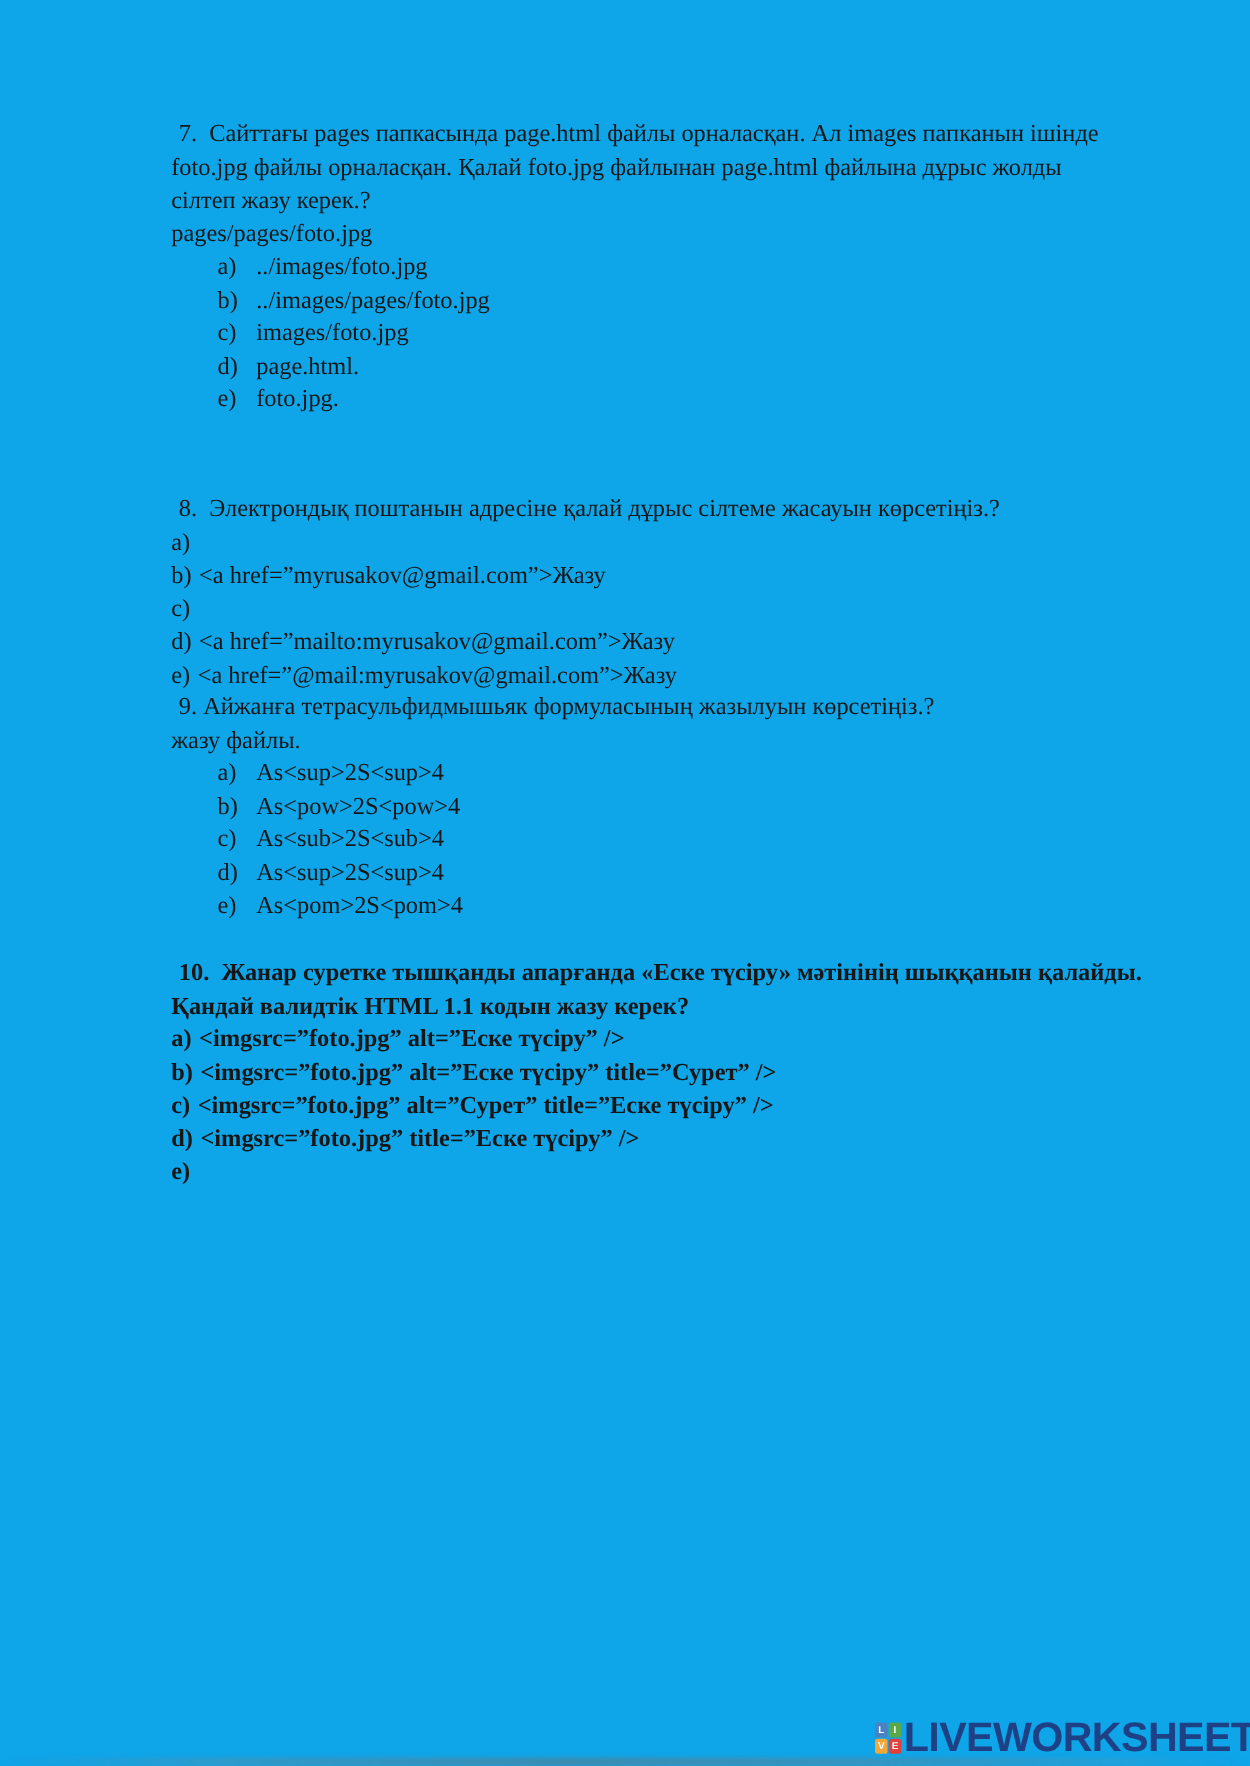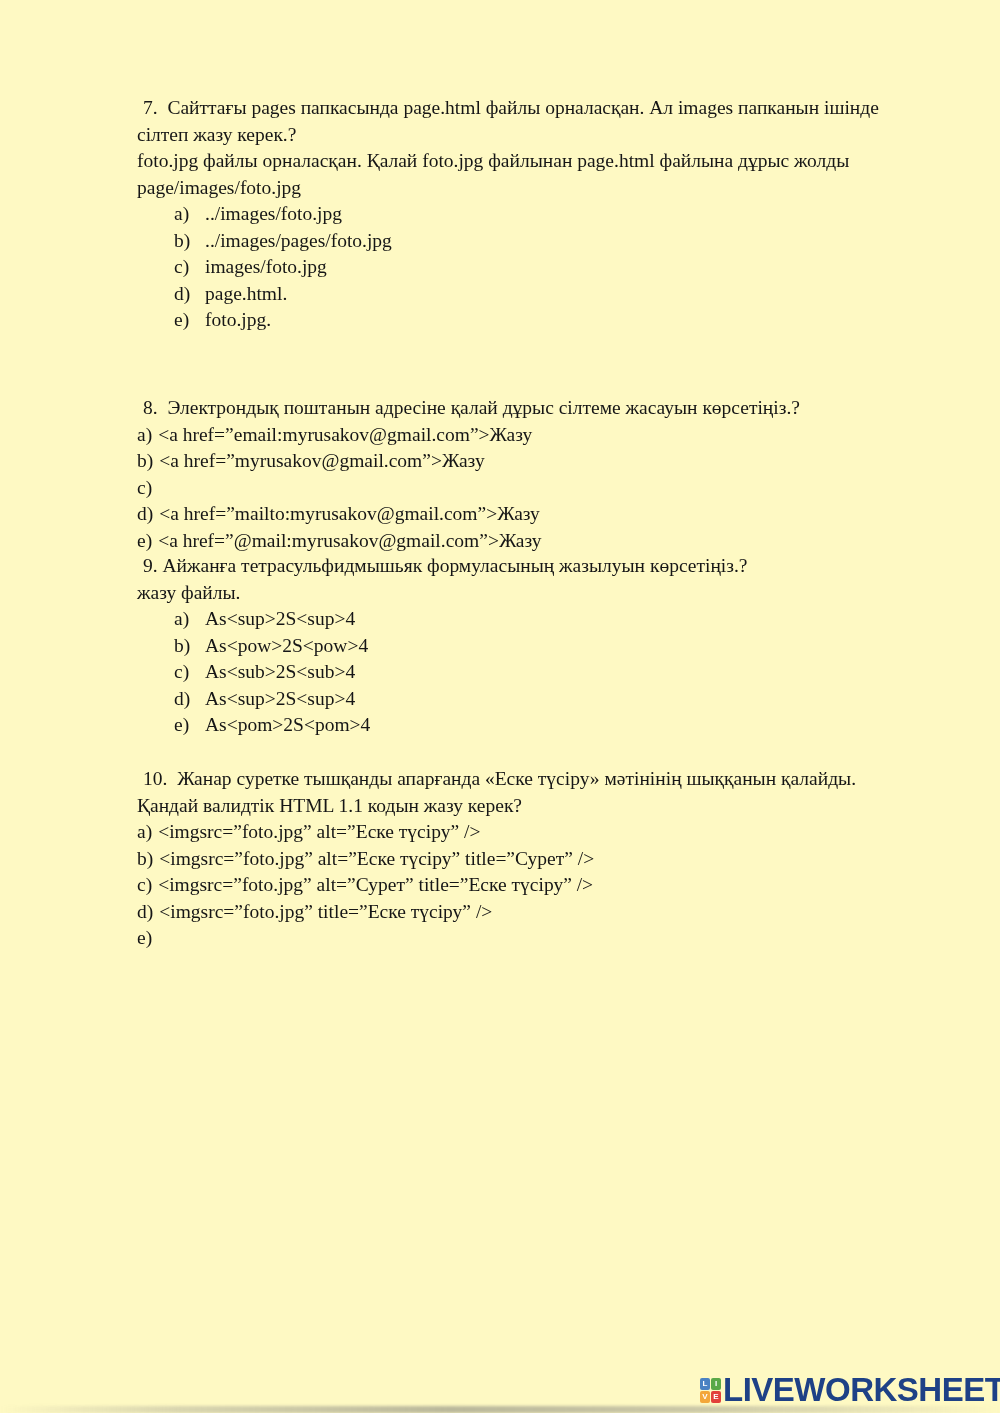"7. Сайттағы pages папкасында page.html" .page { background: #fef9c3 -> #0ea5e9 }
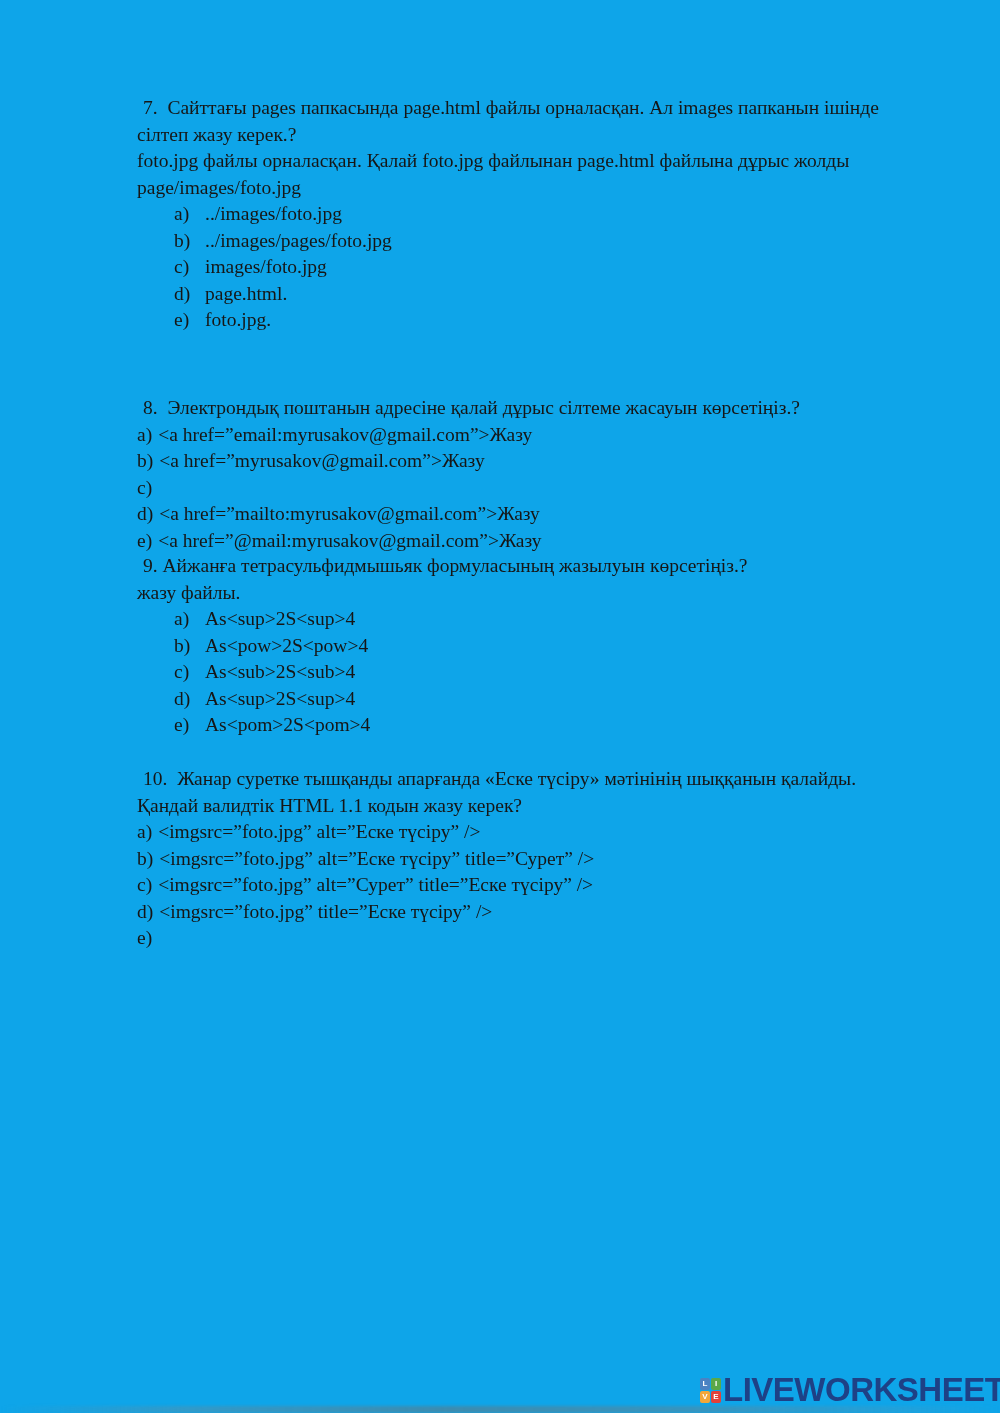"сілтеп жазу керек.?" span.line { order: before "foto.jpg файлы орналасқан. Қалай" -> after "foto.jpg файлы орналасқан. Қалай" }
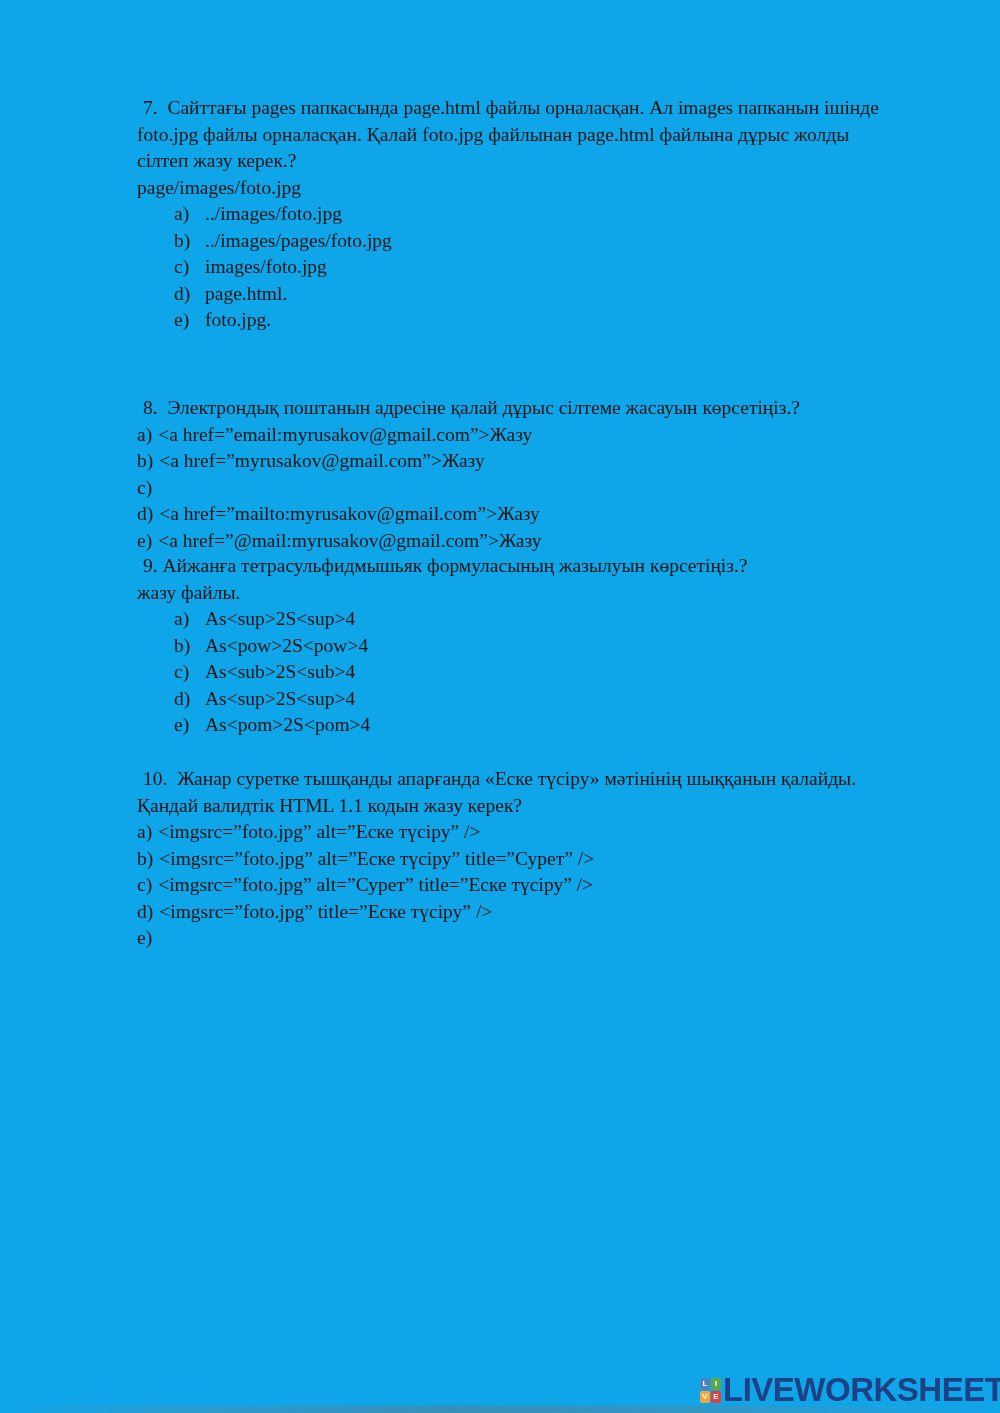"page/images/foto.jpg" span.line { text: page/images/foto.jpg -> pages/pages/foto.jpg }
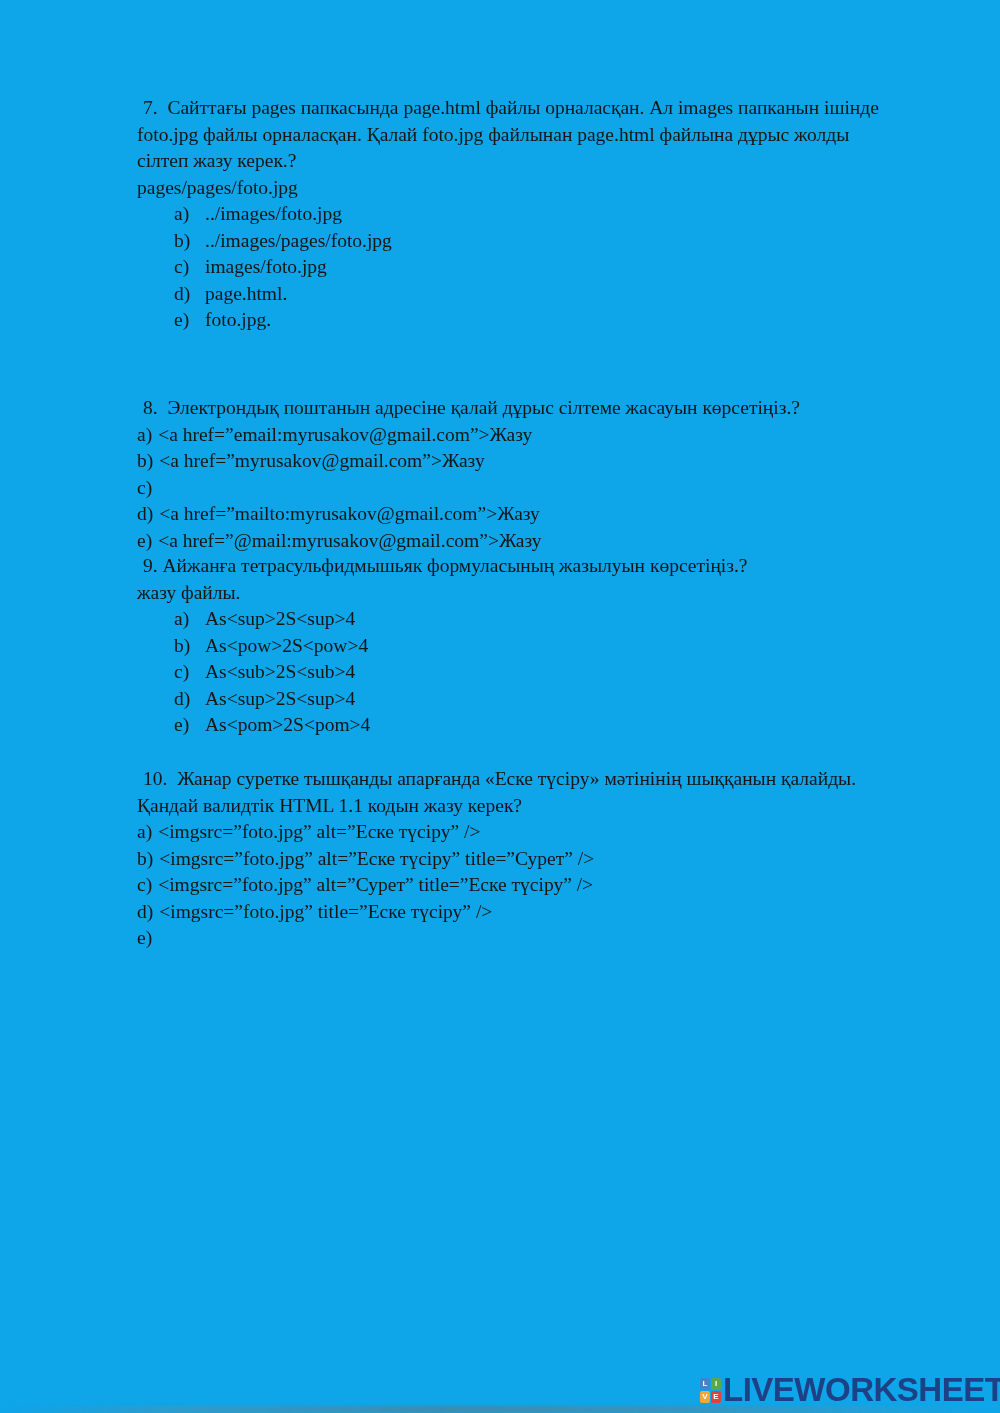"<a href=”email:myrusakov@gmail.com”>Жазу" span { html: <span>&lt;a href=”email:myrusakov@gmail.com”&gt;Жазу</span> -> none }
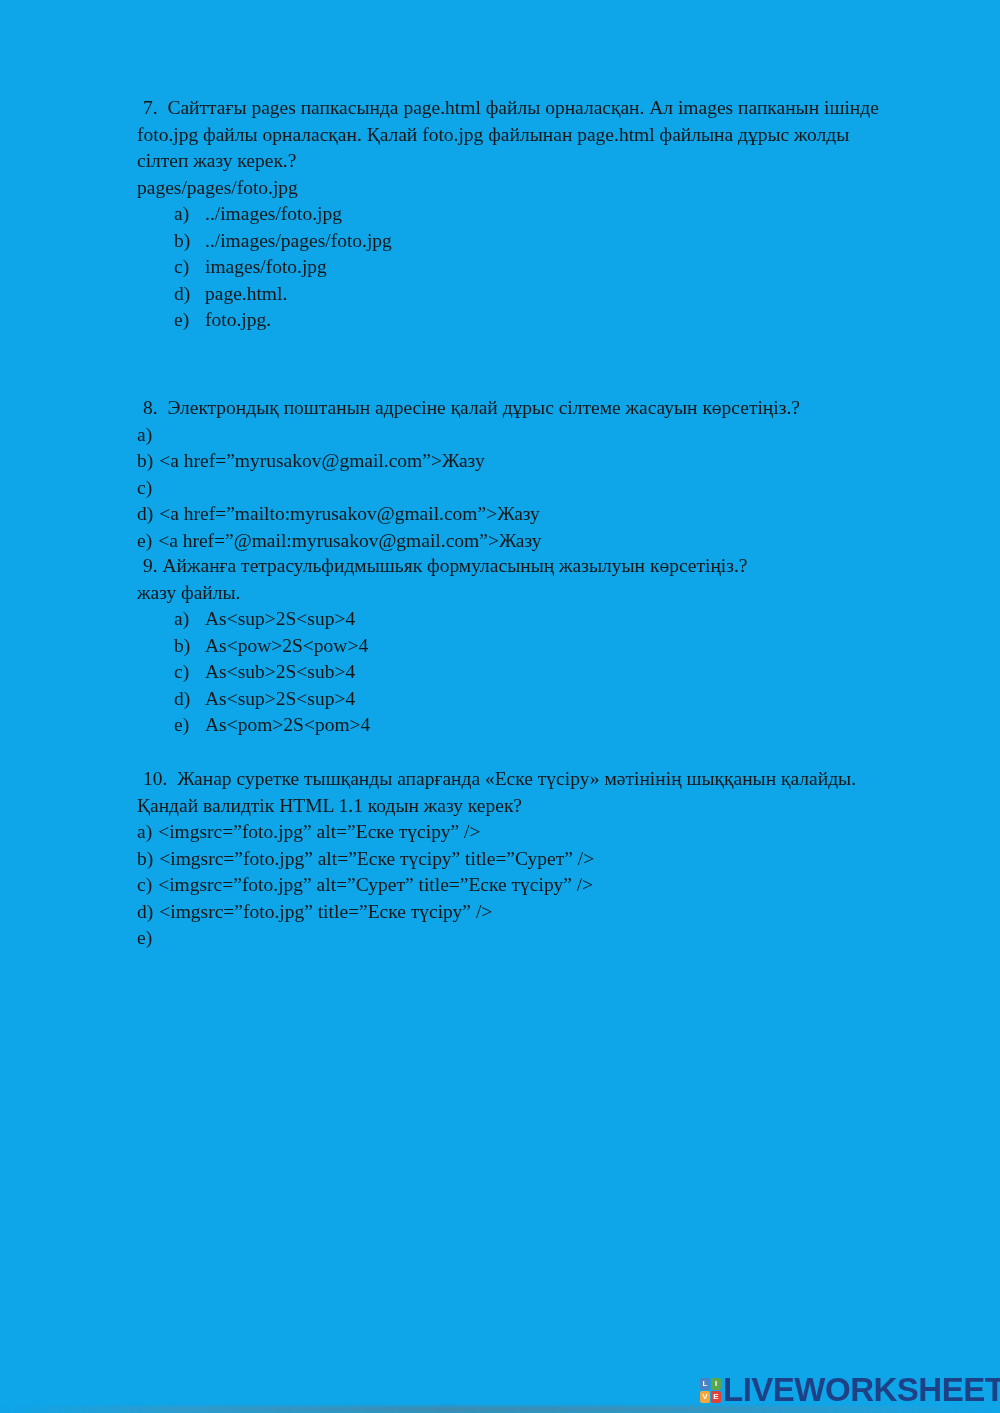"10. Жанар суретке тышқанды апарғанда" #q10 { font-weight: none -> bold }
